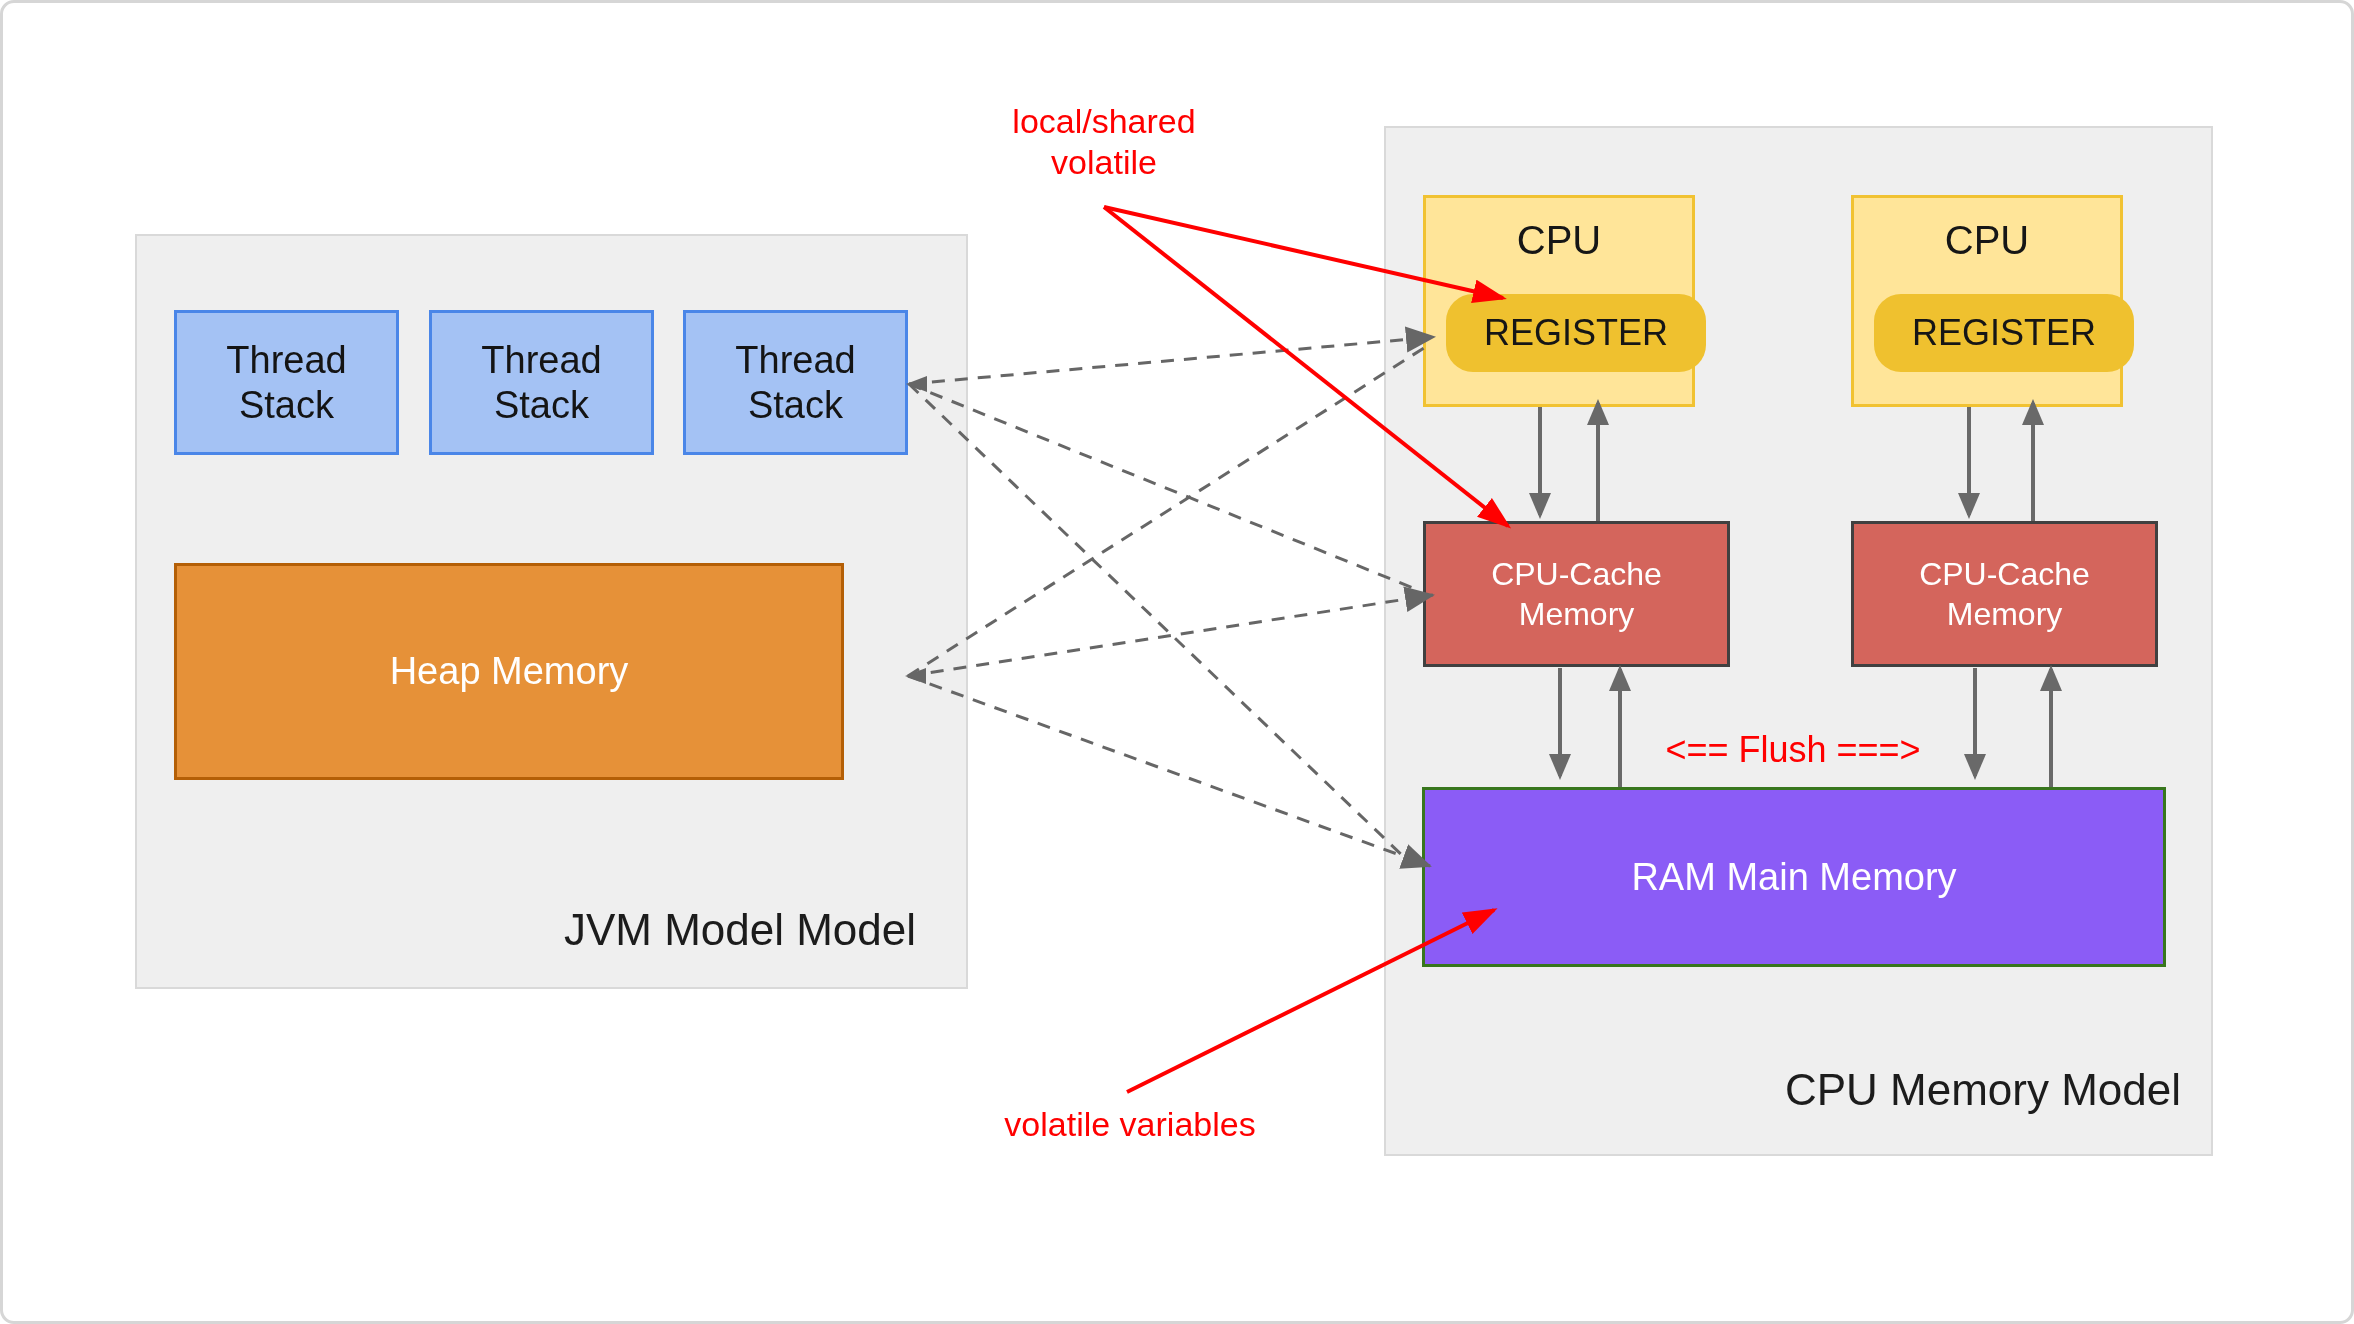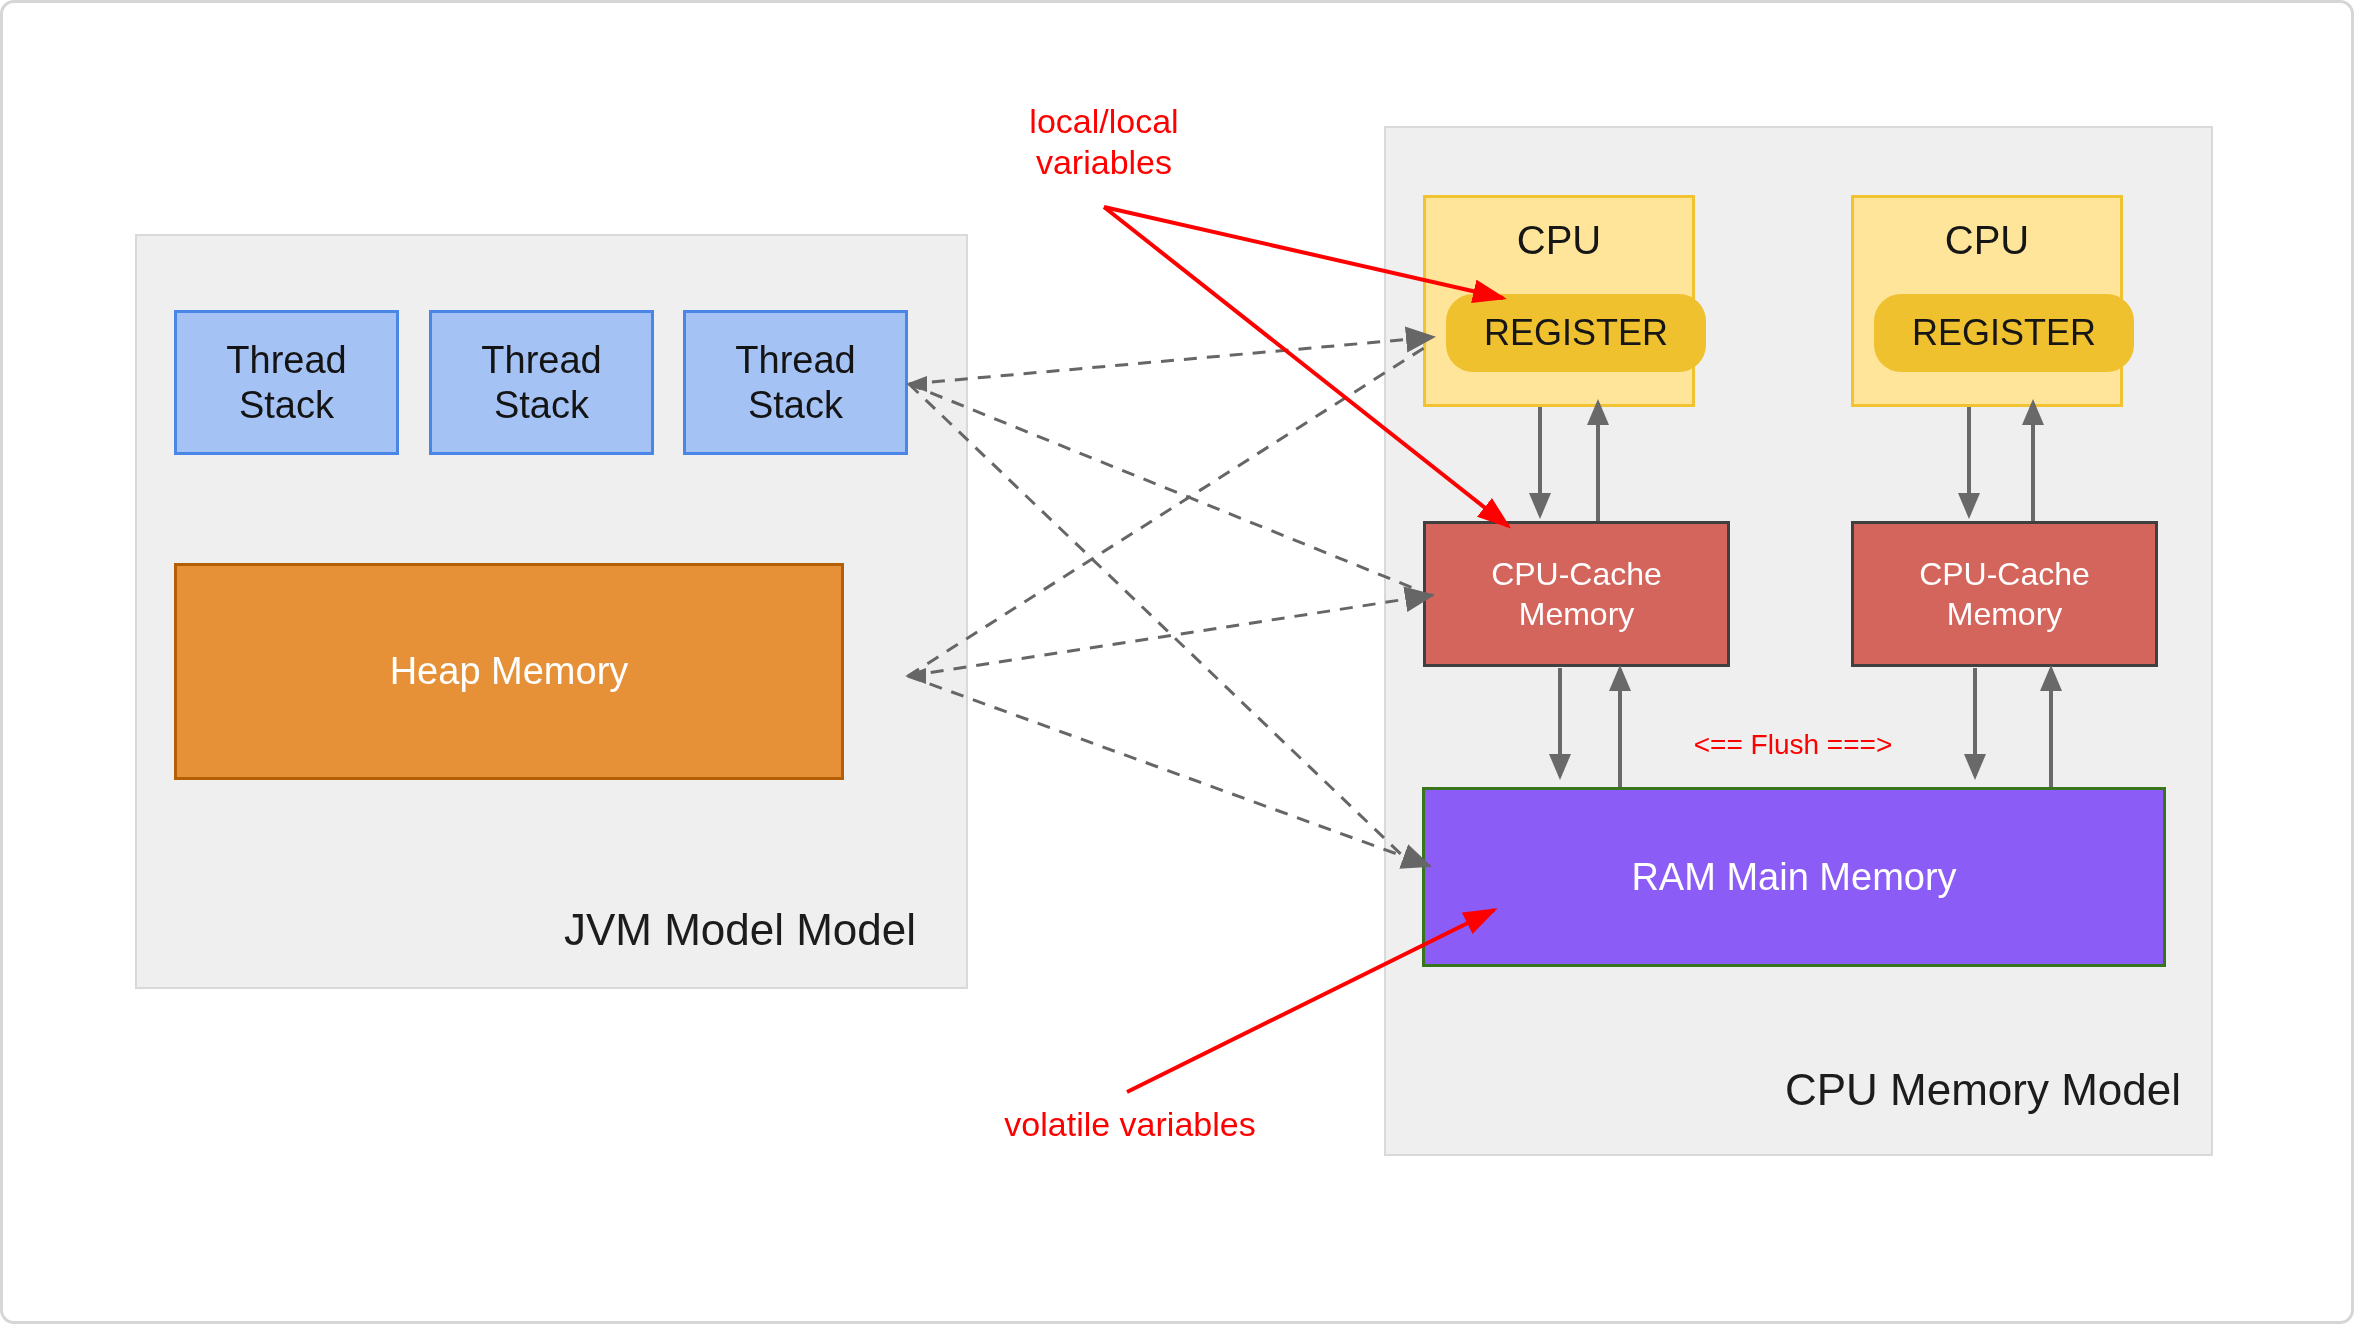"local/local variables" div.red-note { text: local/local variables -> local/shared volatile }
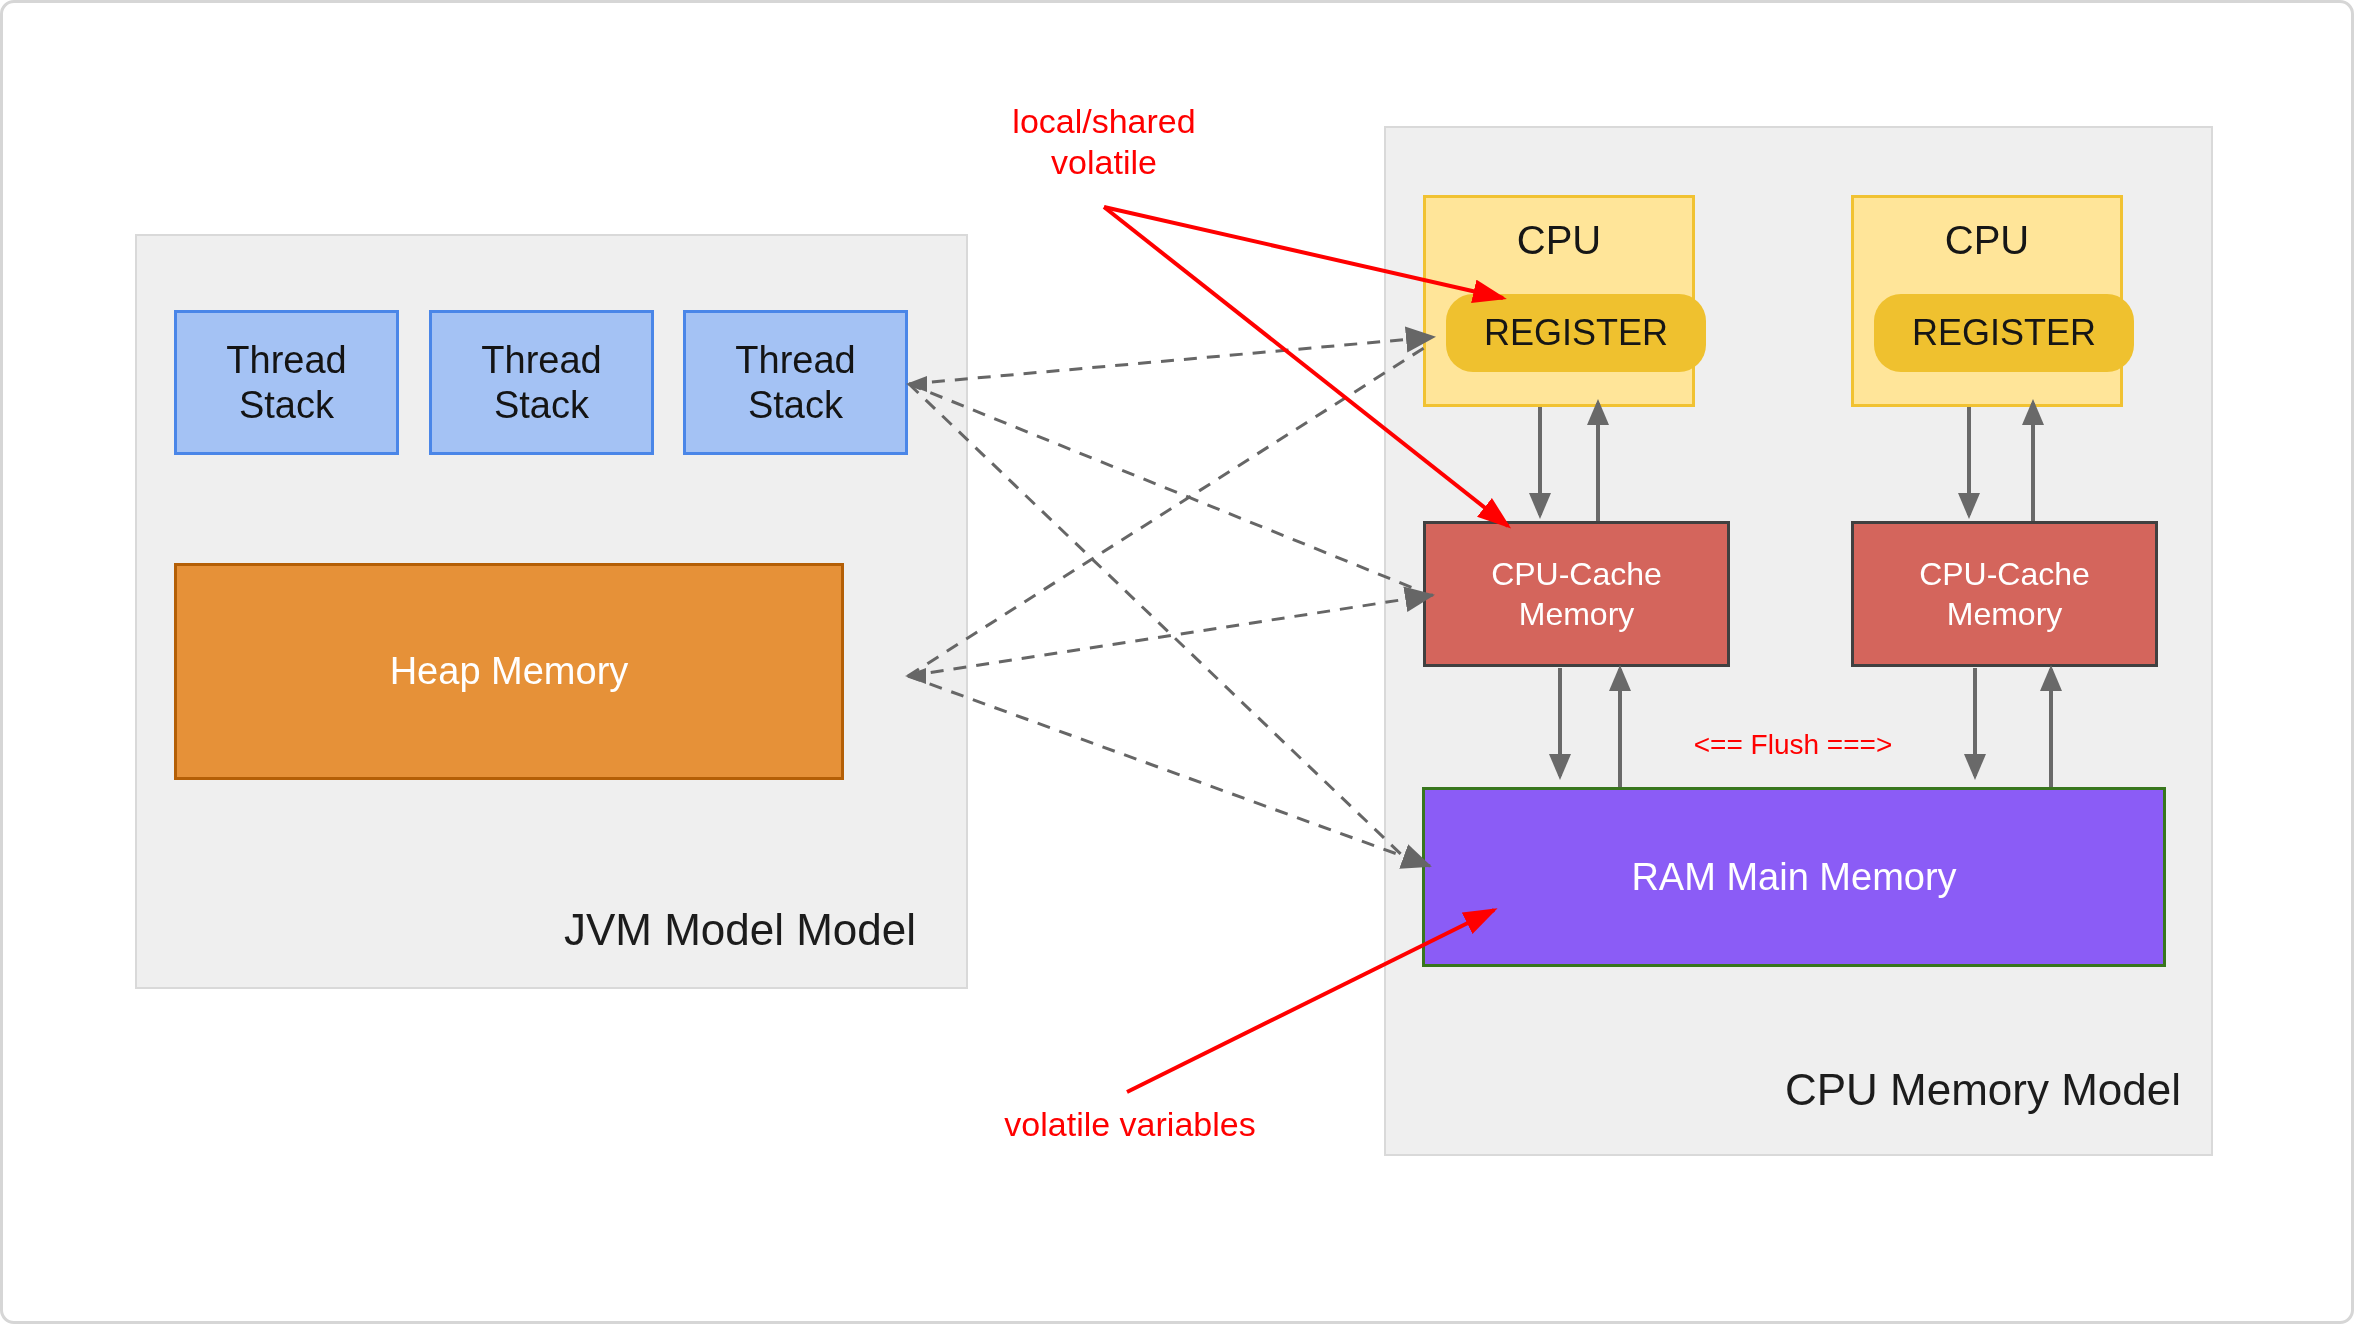"<== Flush ===>" #flush-label { font-size: 28px -> 36px }
